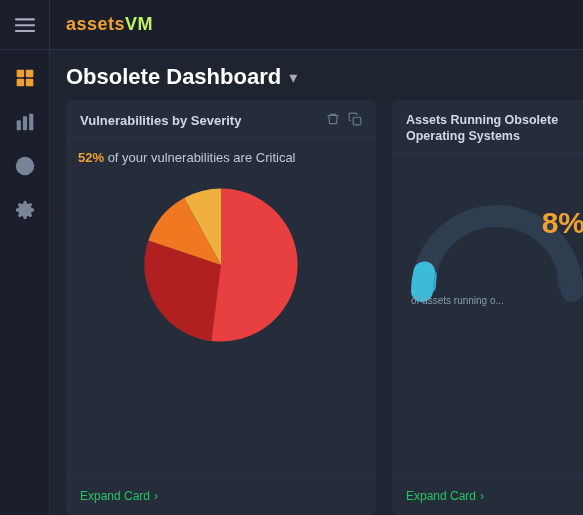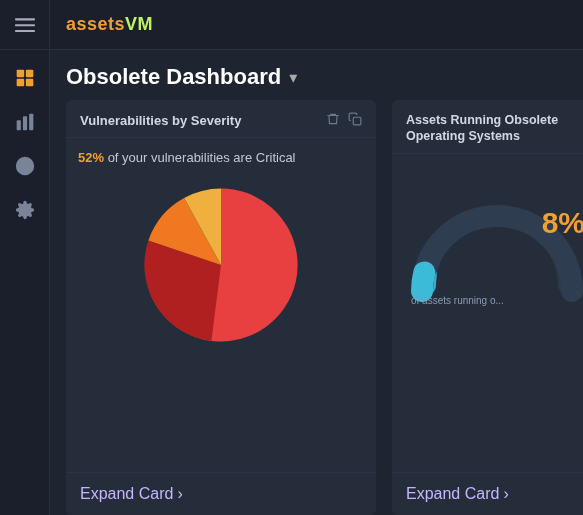"Expand Card" .expand-link { color: #c4b5fd -> #22c55e; font-size: 16px -> 12px }
